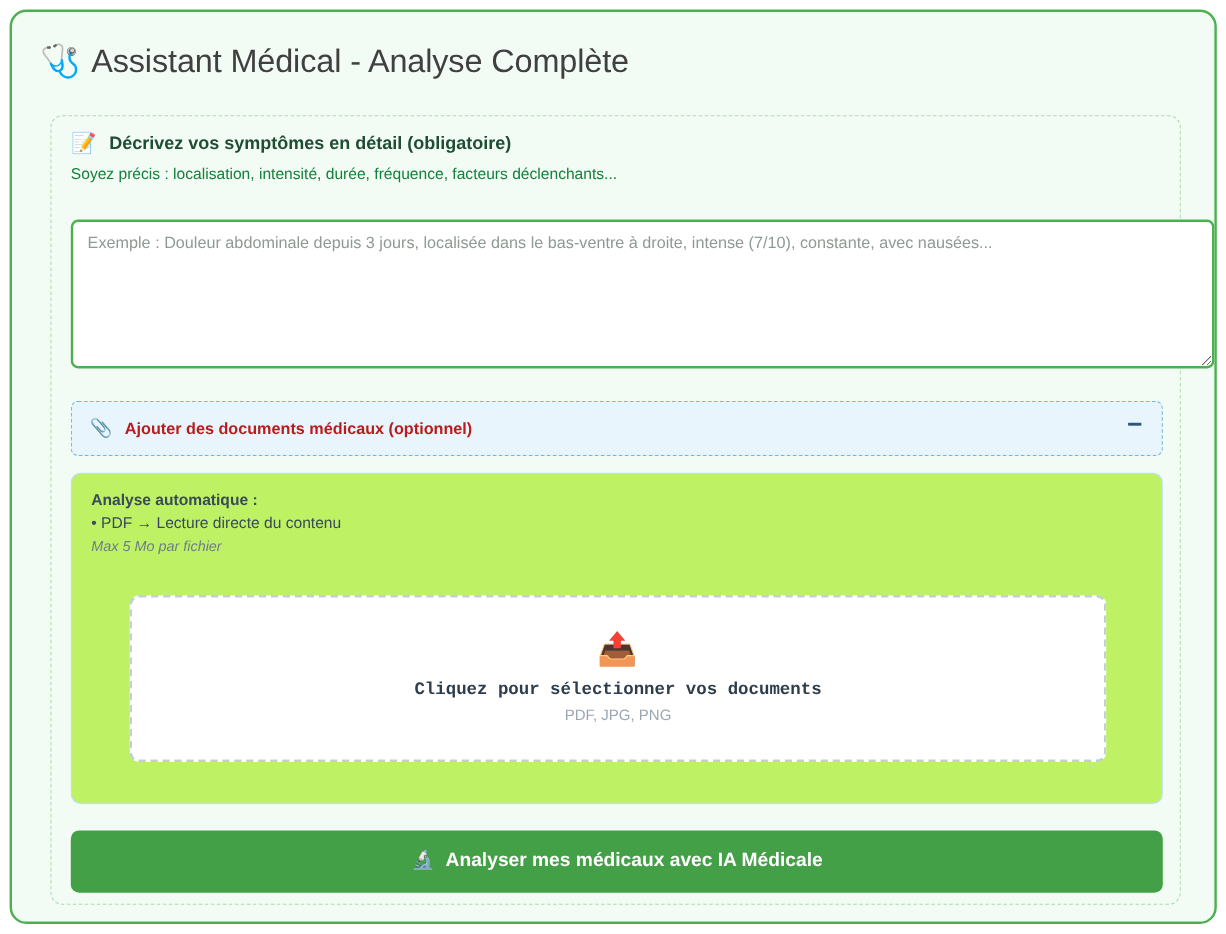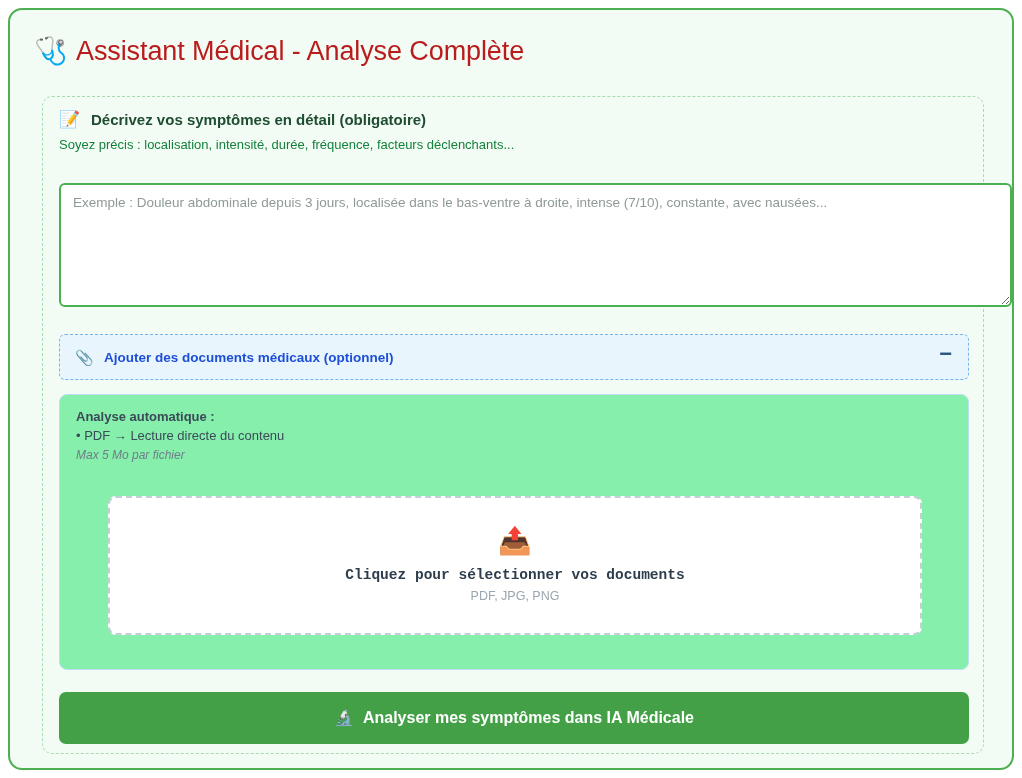"Assistant Médical - Analyse Complète" .app-title { color: #b91c1c -> #404040 }
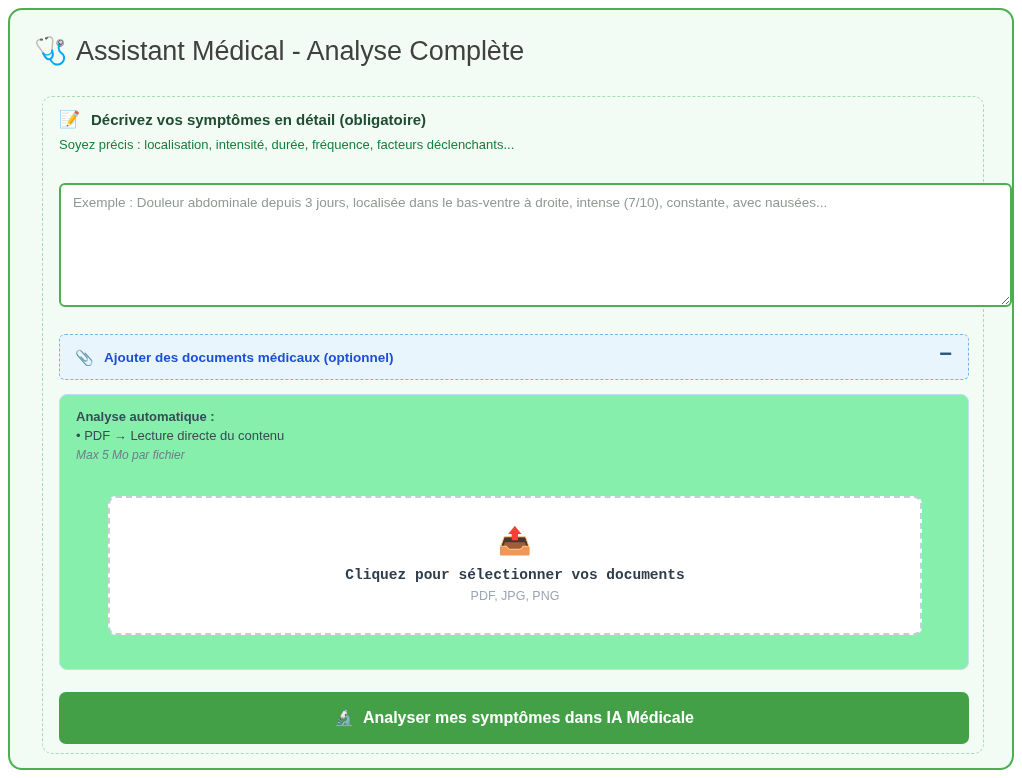"Ajouter des documents médicaux" .attach-head-label { color: #1d4ed8 -> #b91c1c }
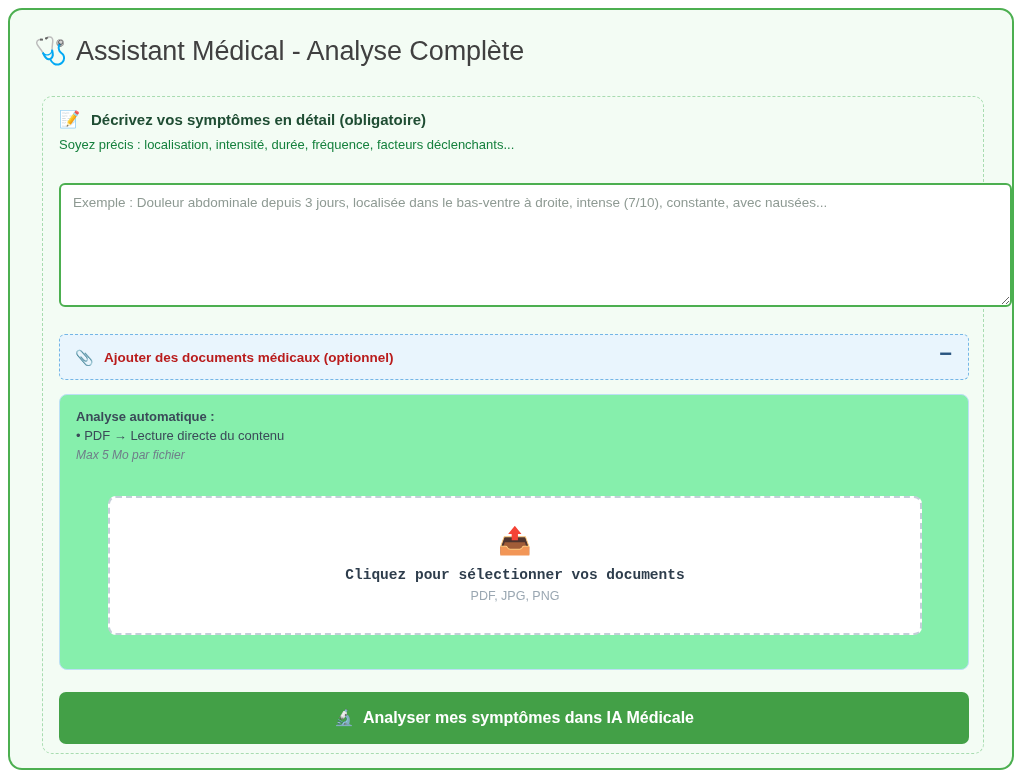"Analyse automatique :" .attach-body { background: #86efac -> #bef264 }
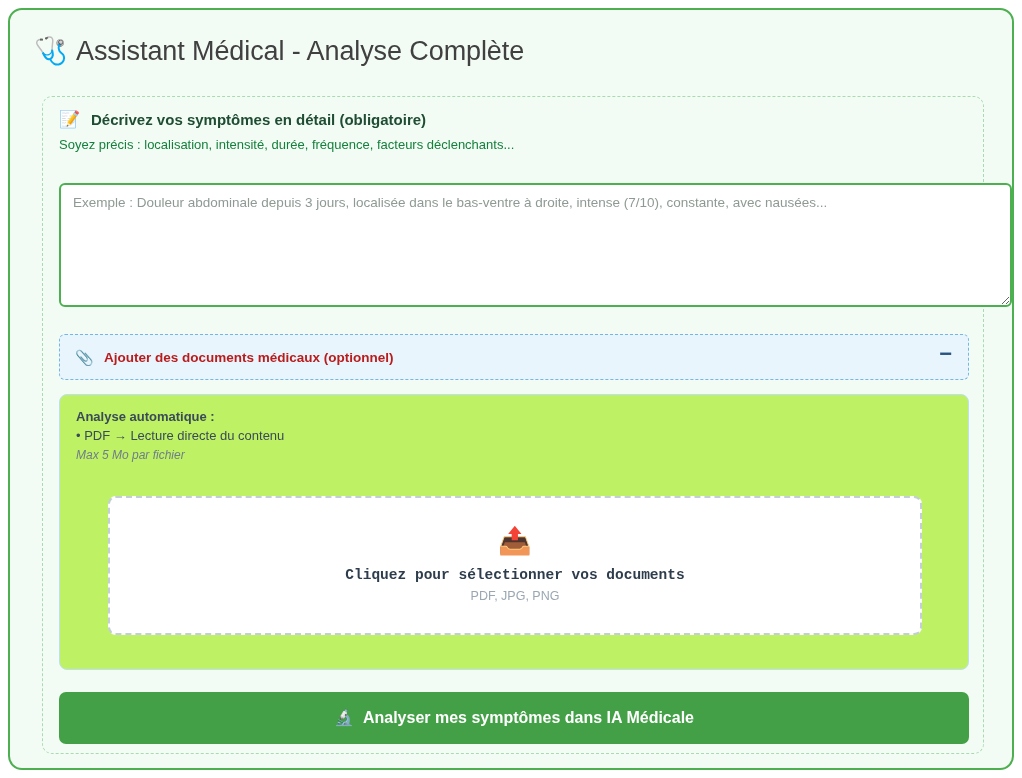"Analyser mes symptômes dans IA" span { text: symptômes dans -> médicaux avec }
